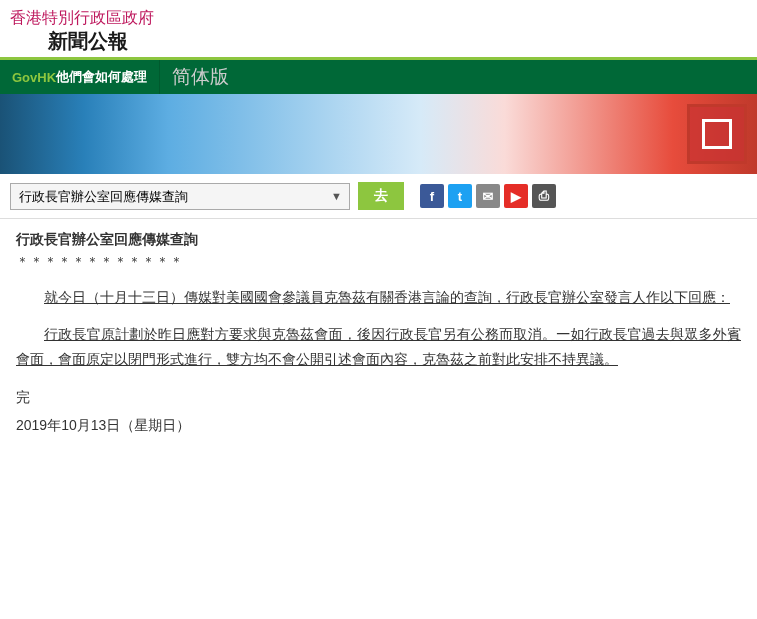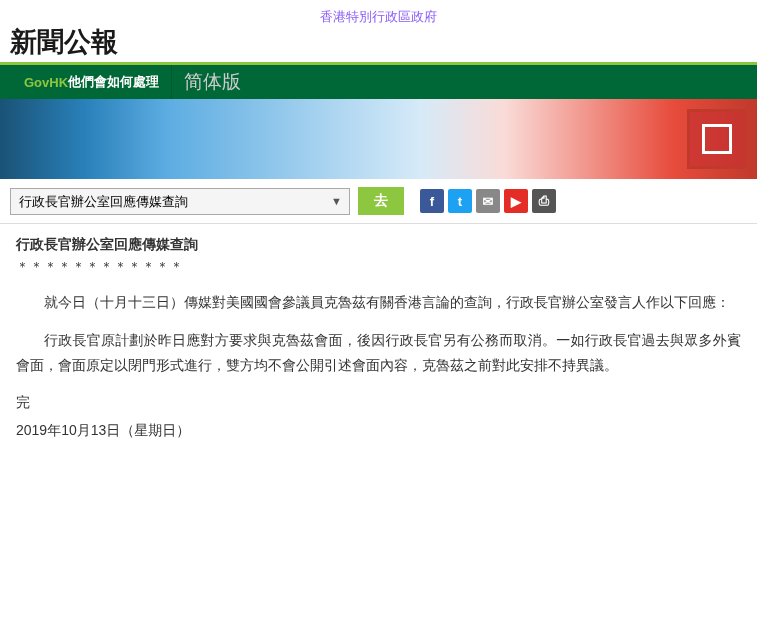"香港特別行政區政府" .header-subtitle { color: #8b5cf6 -> #be185d; font-size: 13px -> 16px; text-align: center -> none }
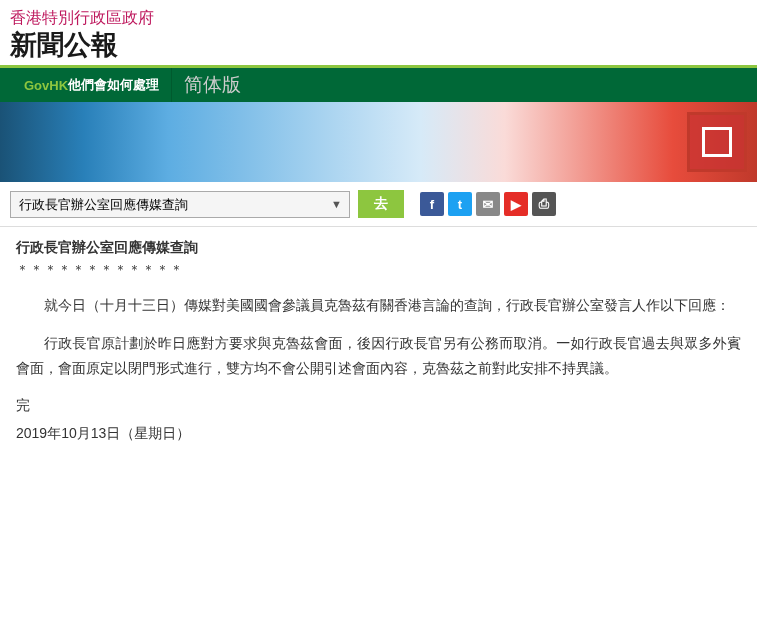"新聞公報" .header-title { font-size: 27px -> 20px; margin-left: none -> 38px }
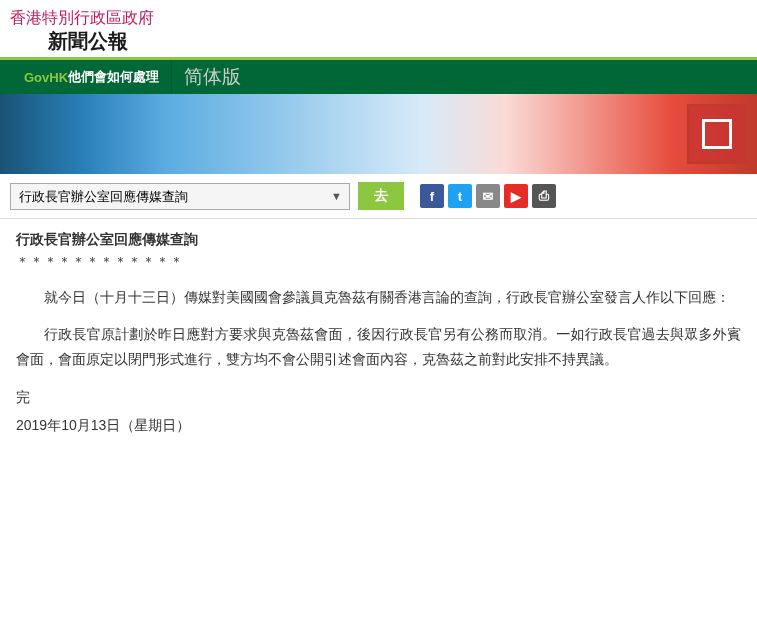"GovHK" .navbar { padding-left: 12px -> none }
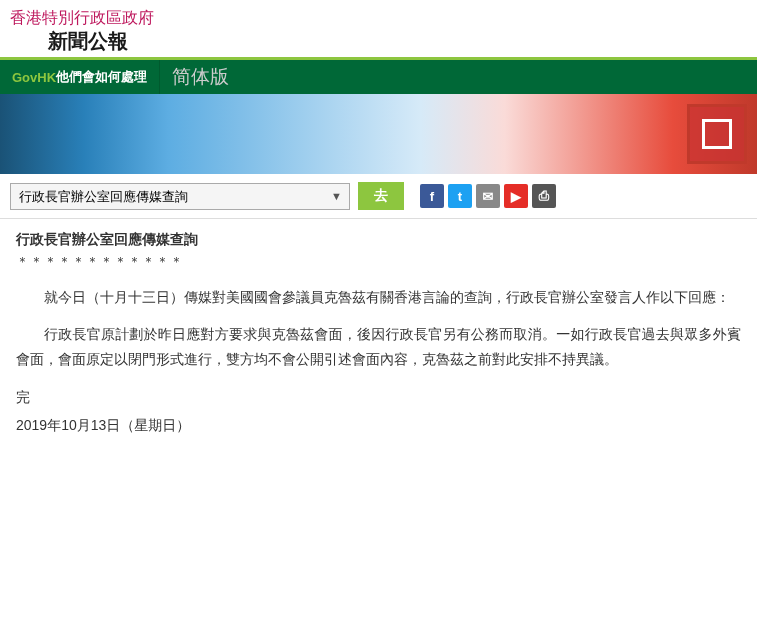"就今日（十月十三日）傳媒對美國國會參議員克魯茲有關香港言論的查詢，行政長官辦公室" .content-para { text-decoration: none -> underline }
